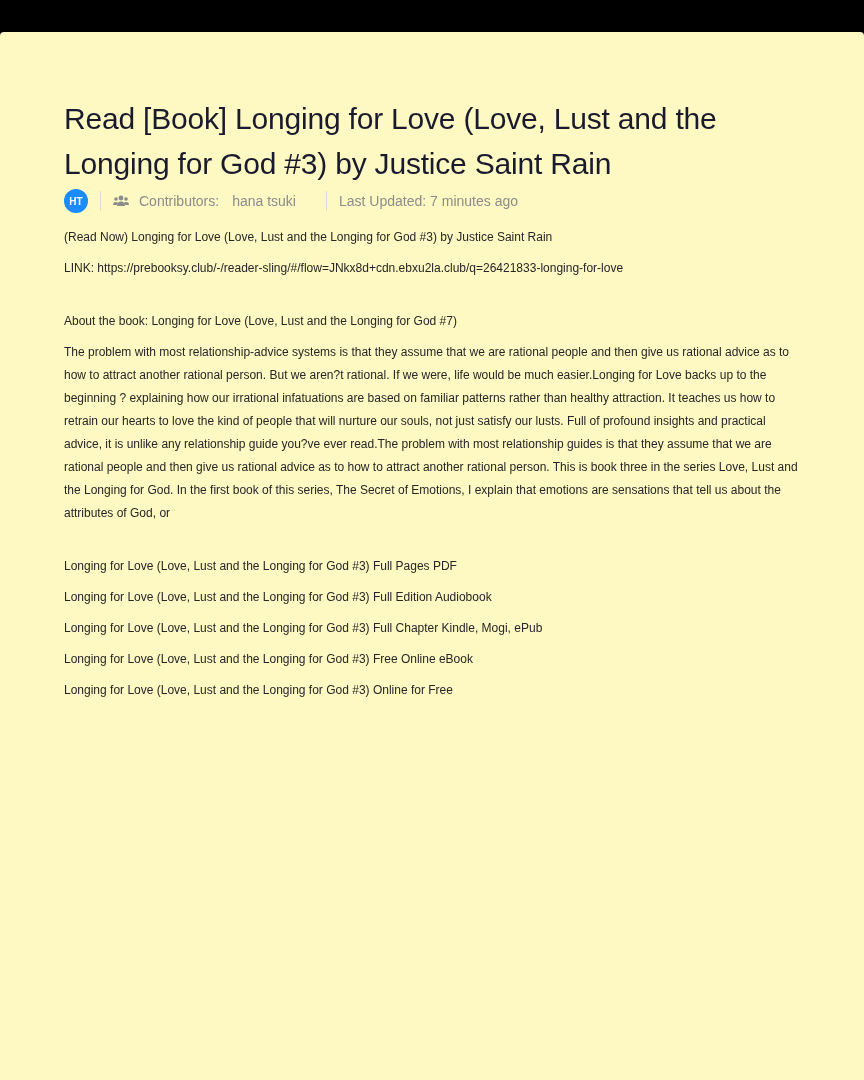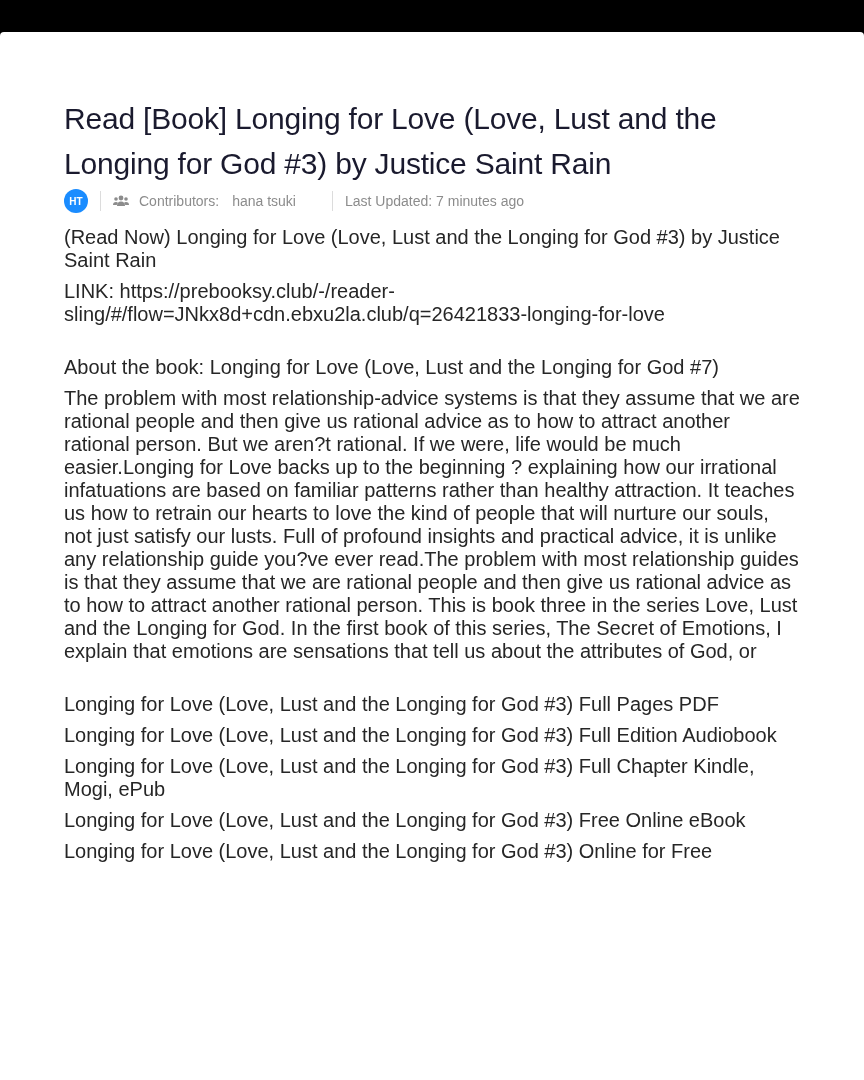"Read [Book] Longing for Love" .sheet { background: #ffffff -> #fef9c3 }
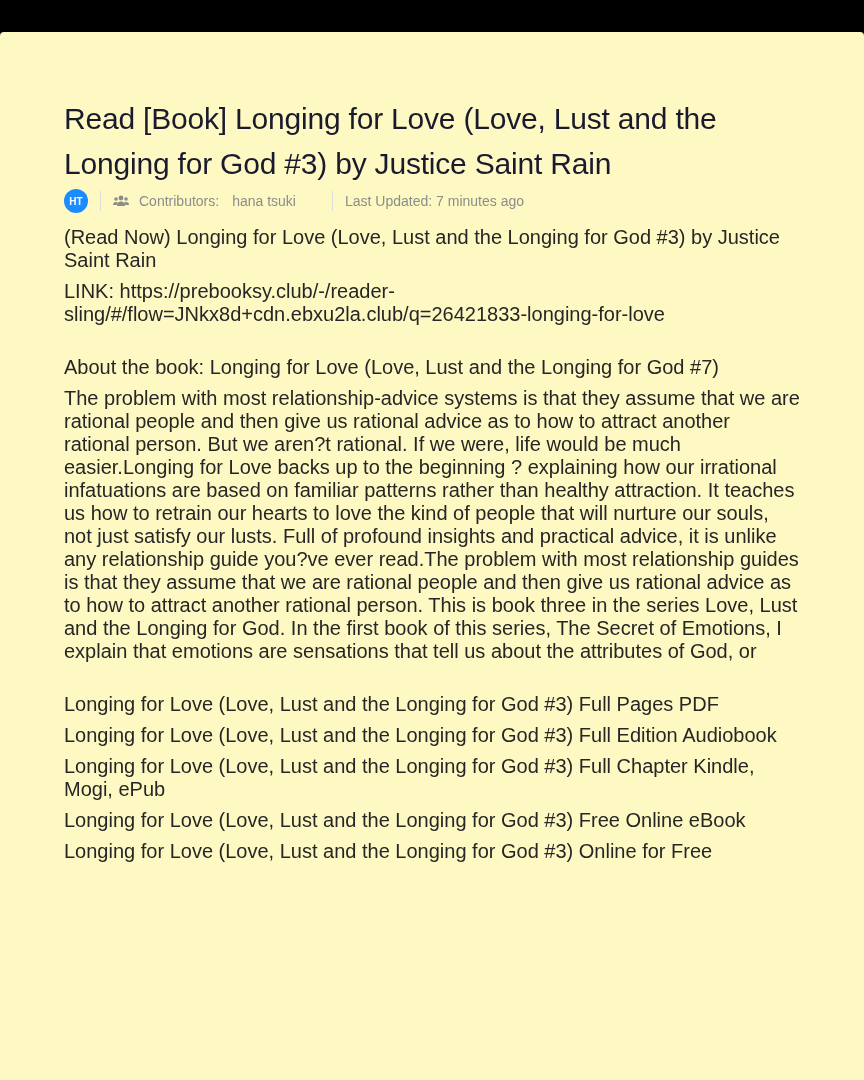"hana tsuki" .meta-name { margin-right: 24px -> 18px }
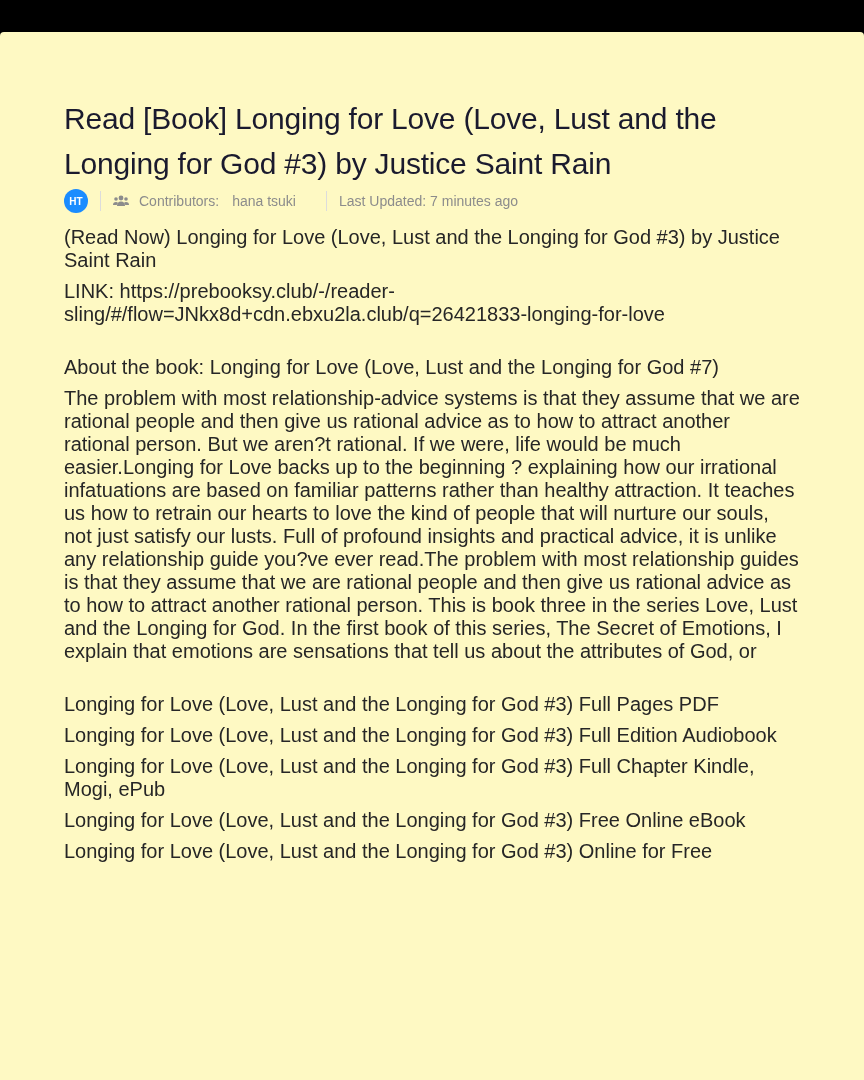"(Read Now) Longing for Love" .body-text { font-size: 20px -> 12px }
